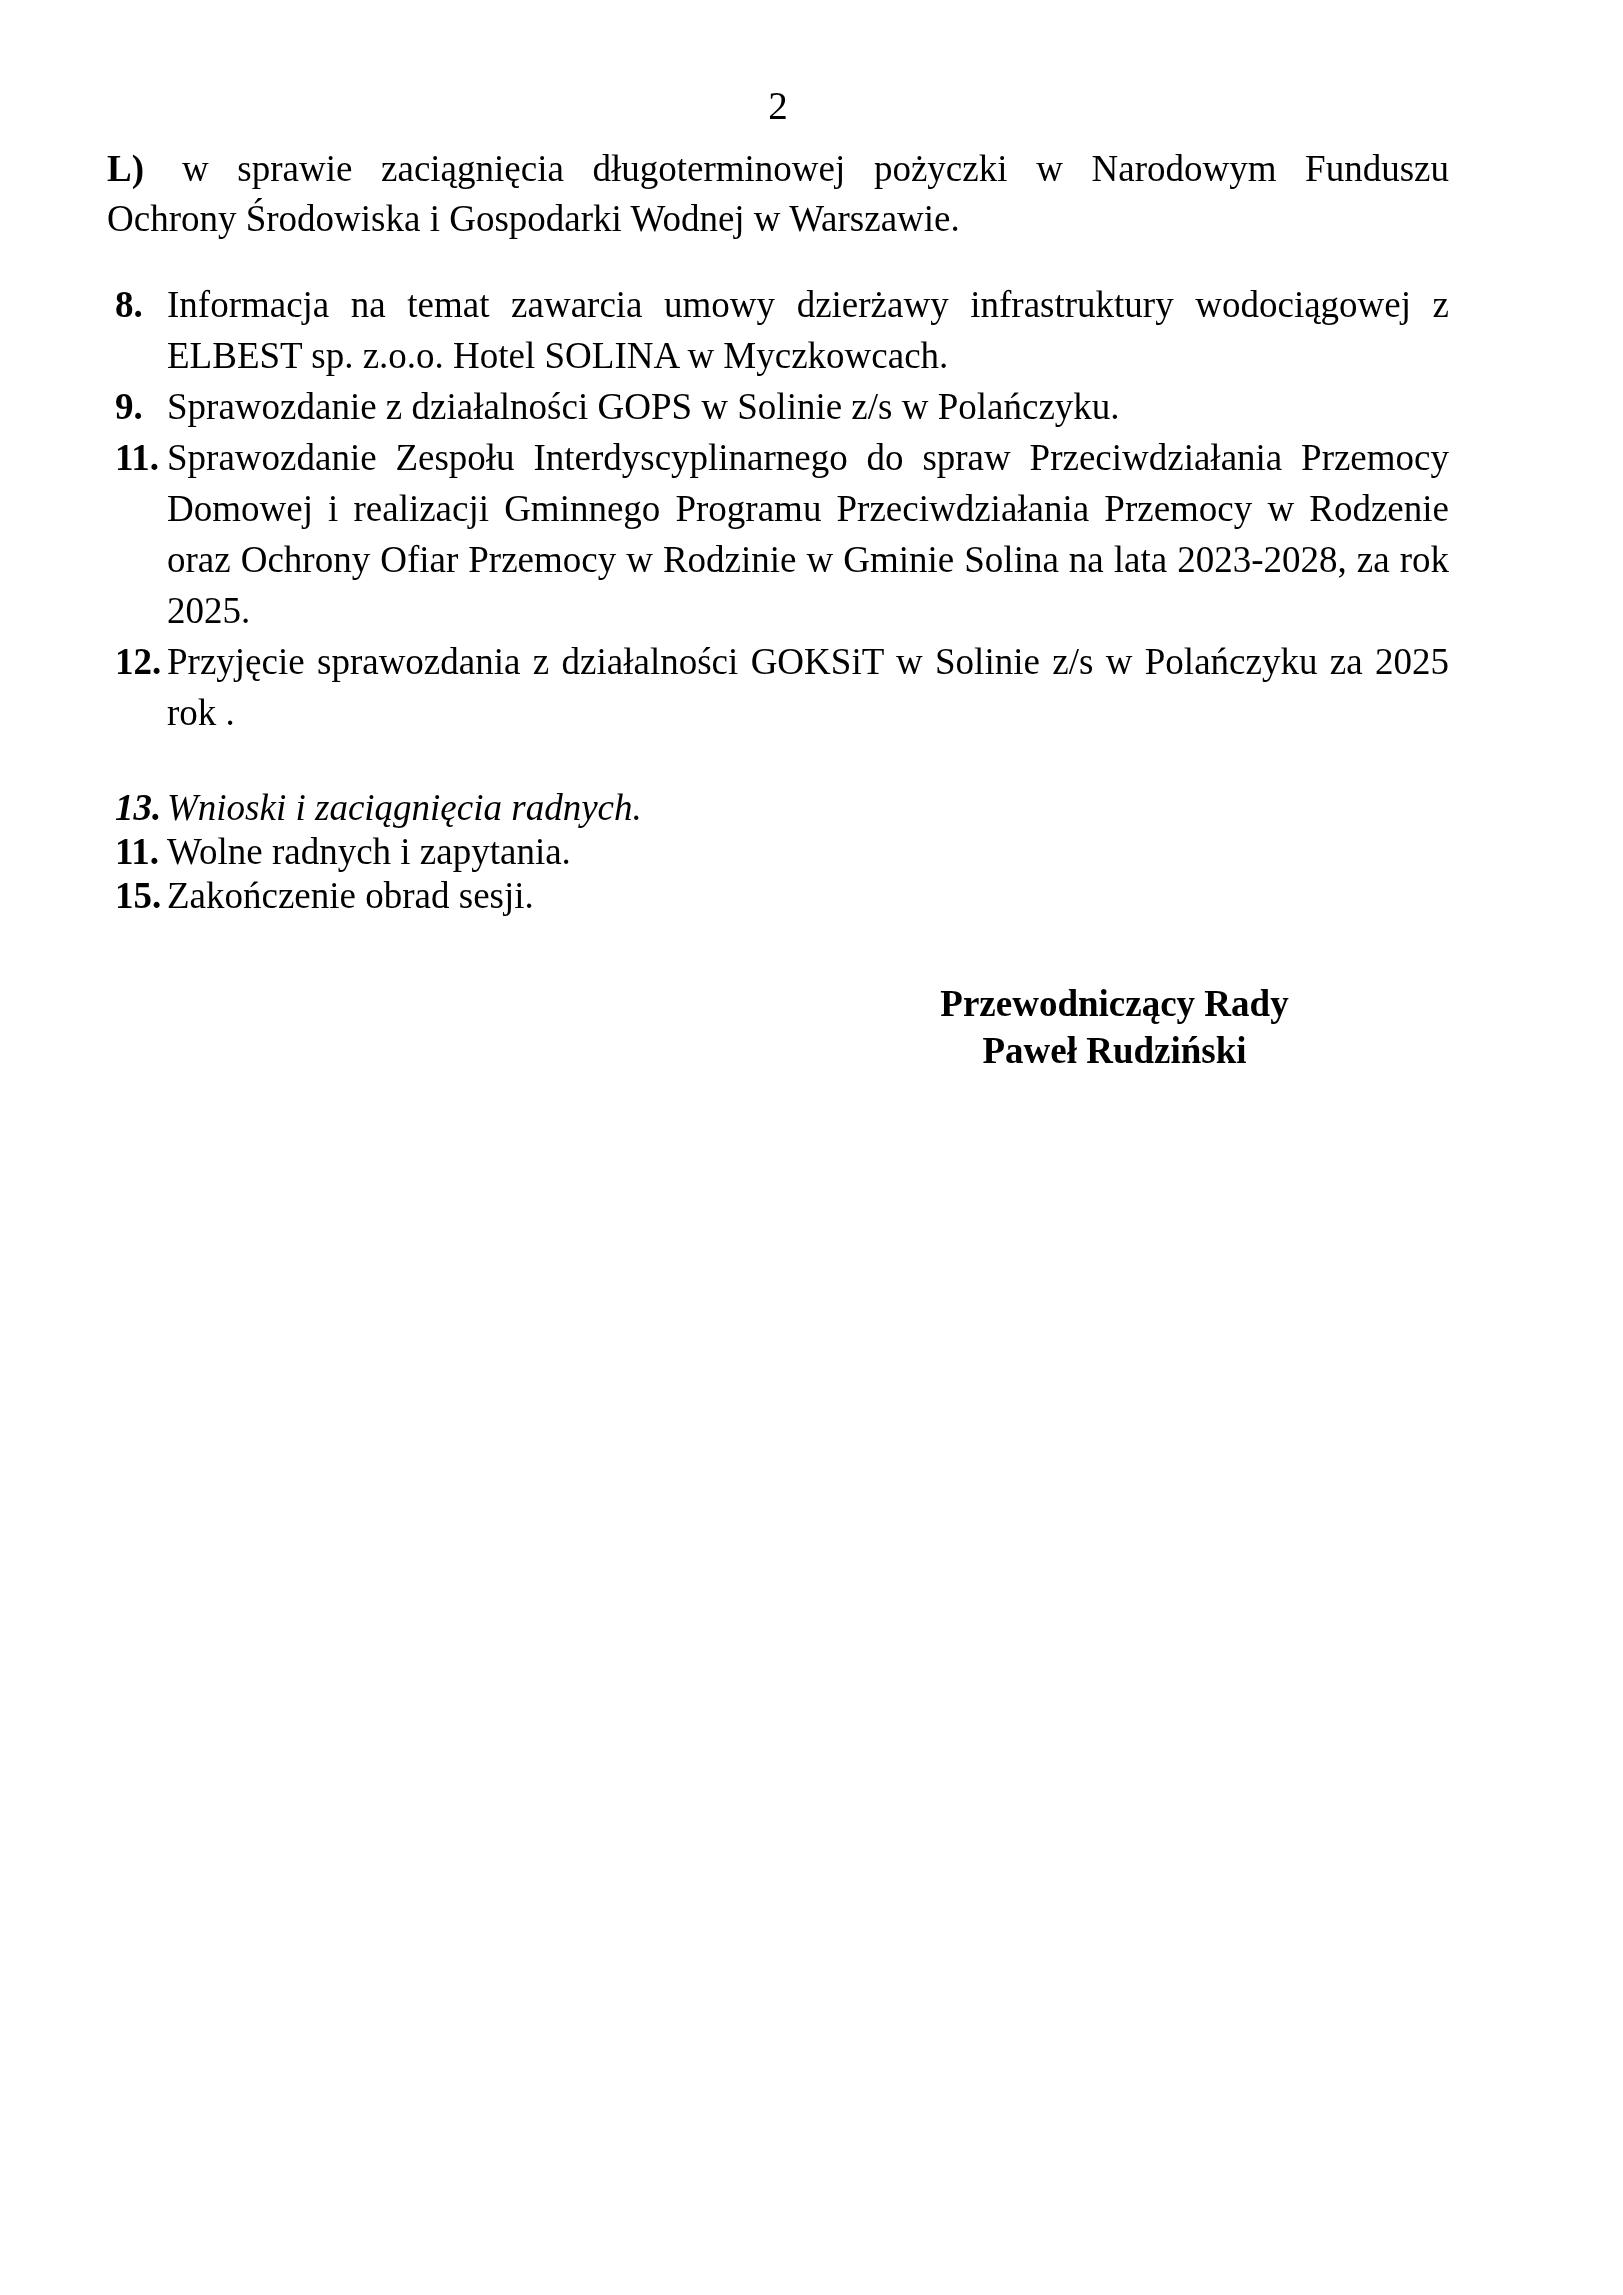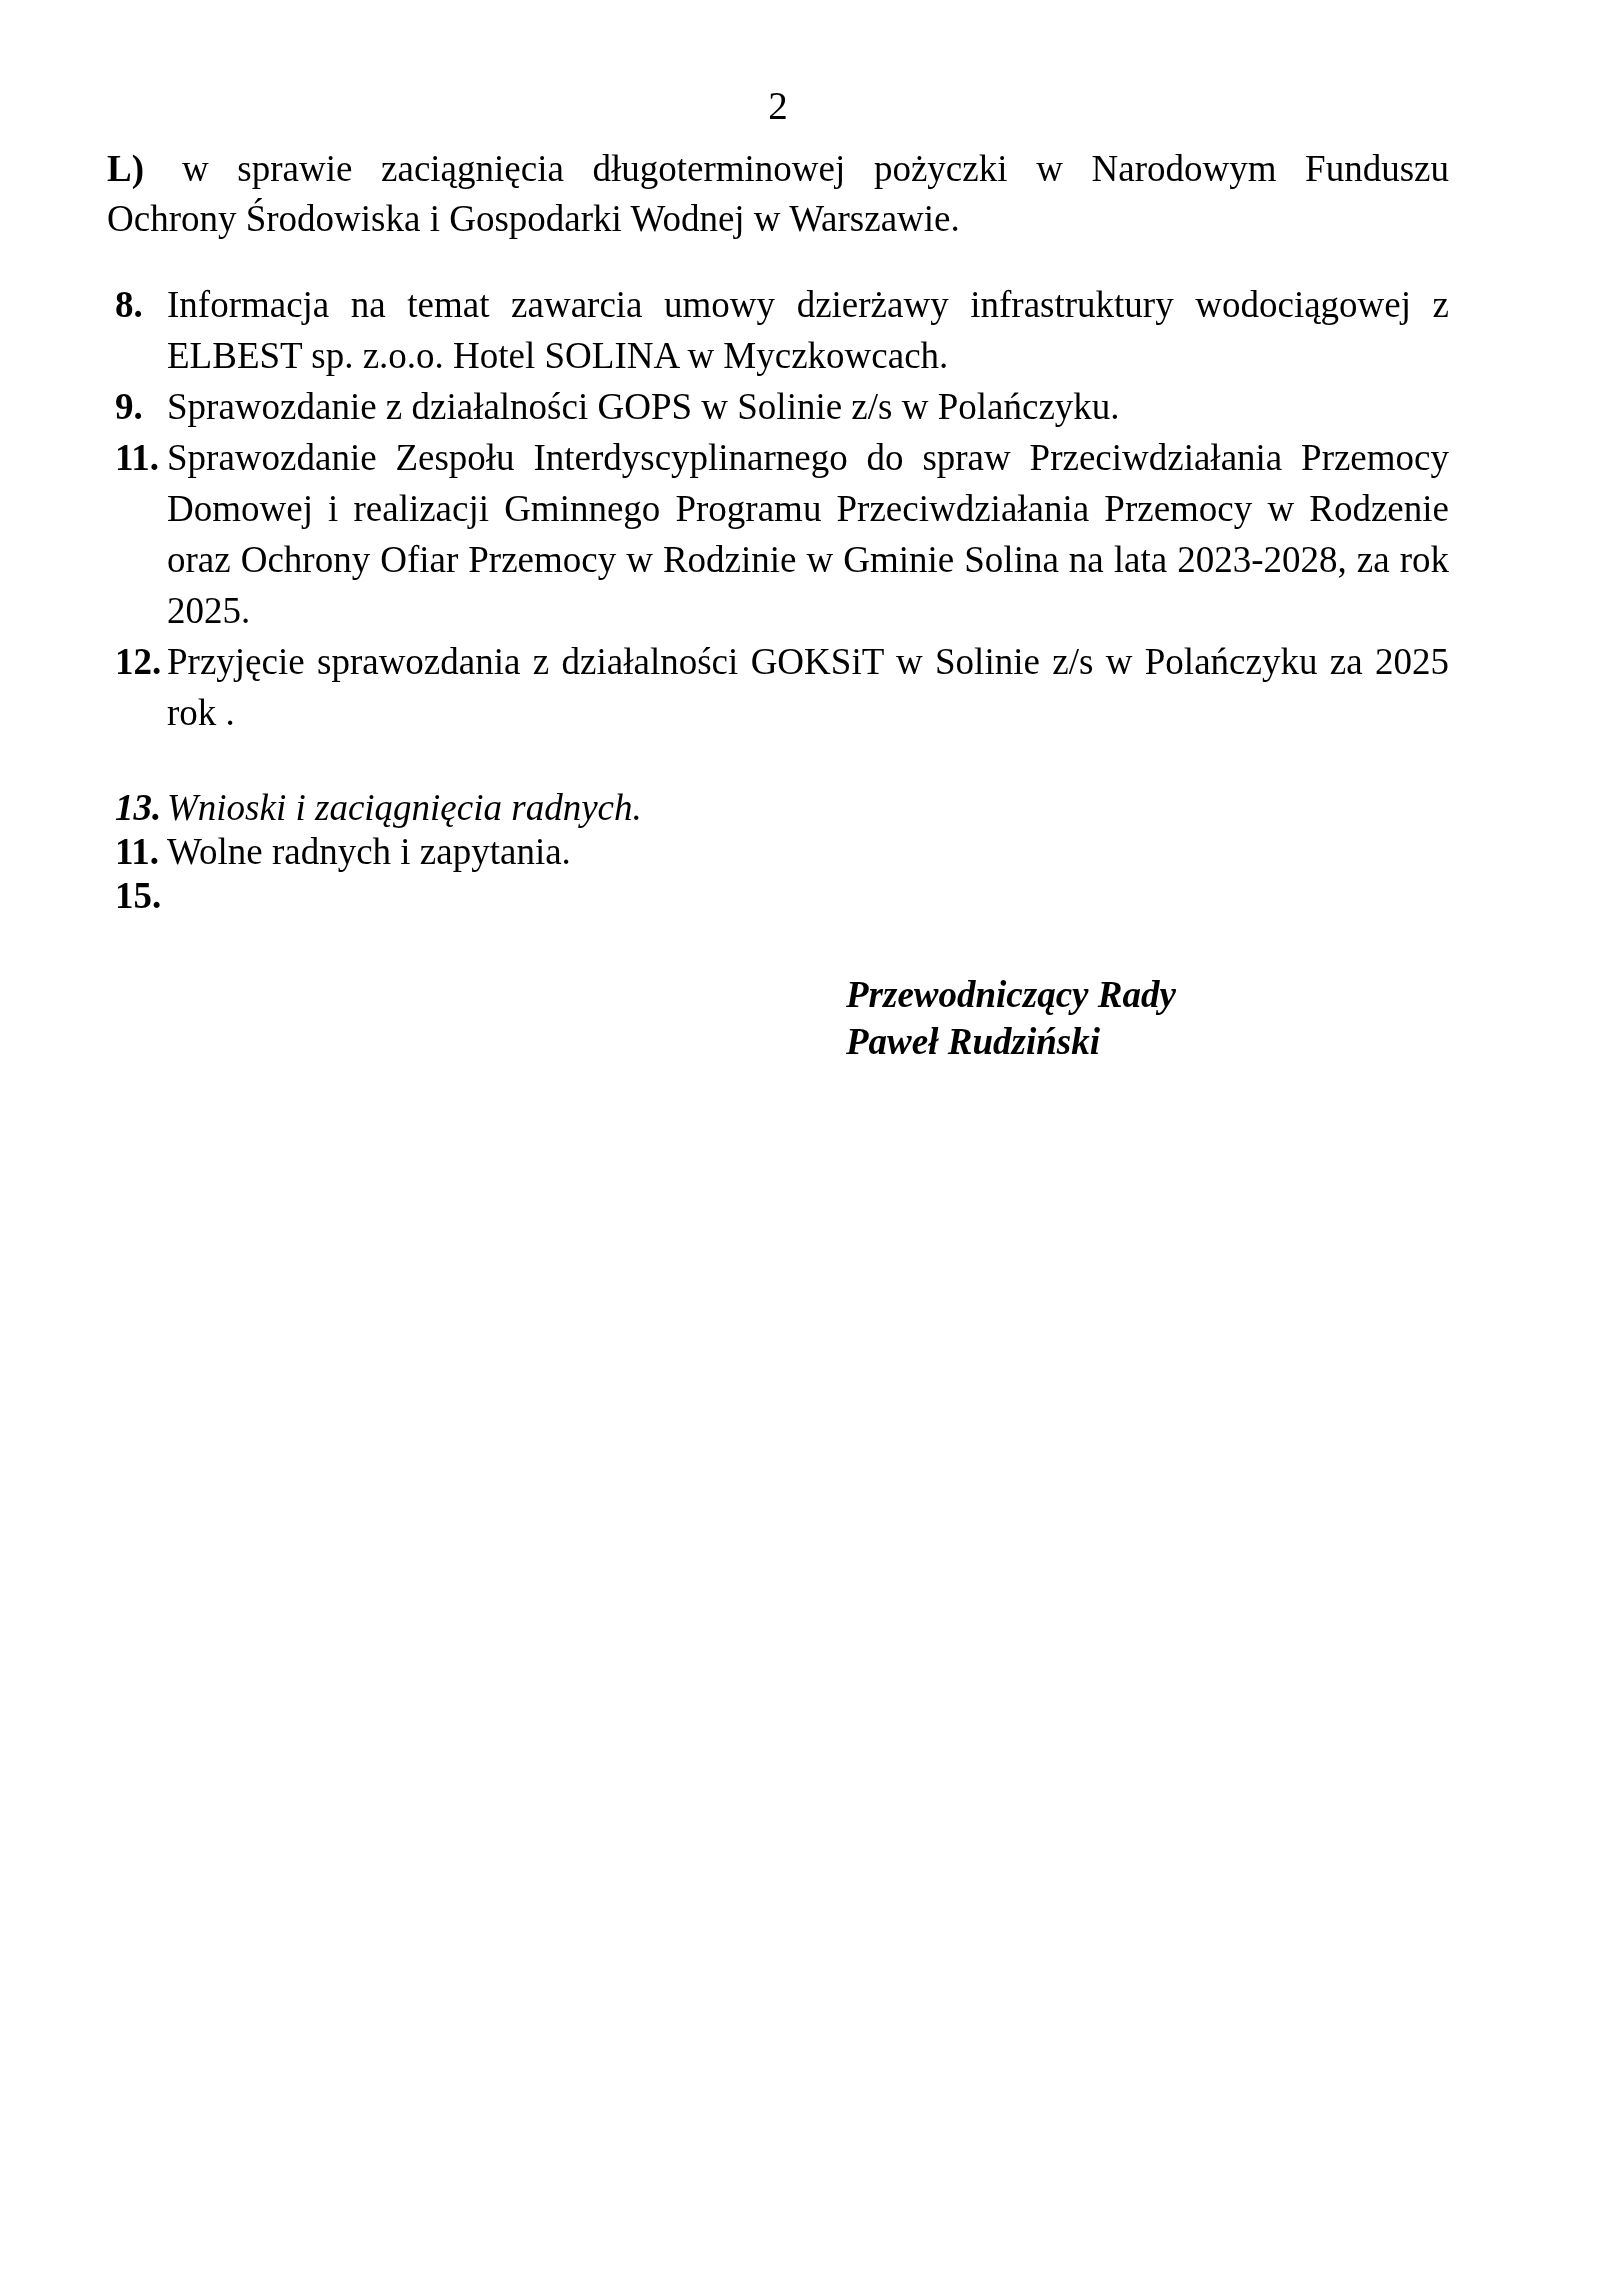"Zakończenie obrad sesji." span { html: none -> <span>Zakończenie obrad sesji.</span> }
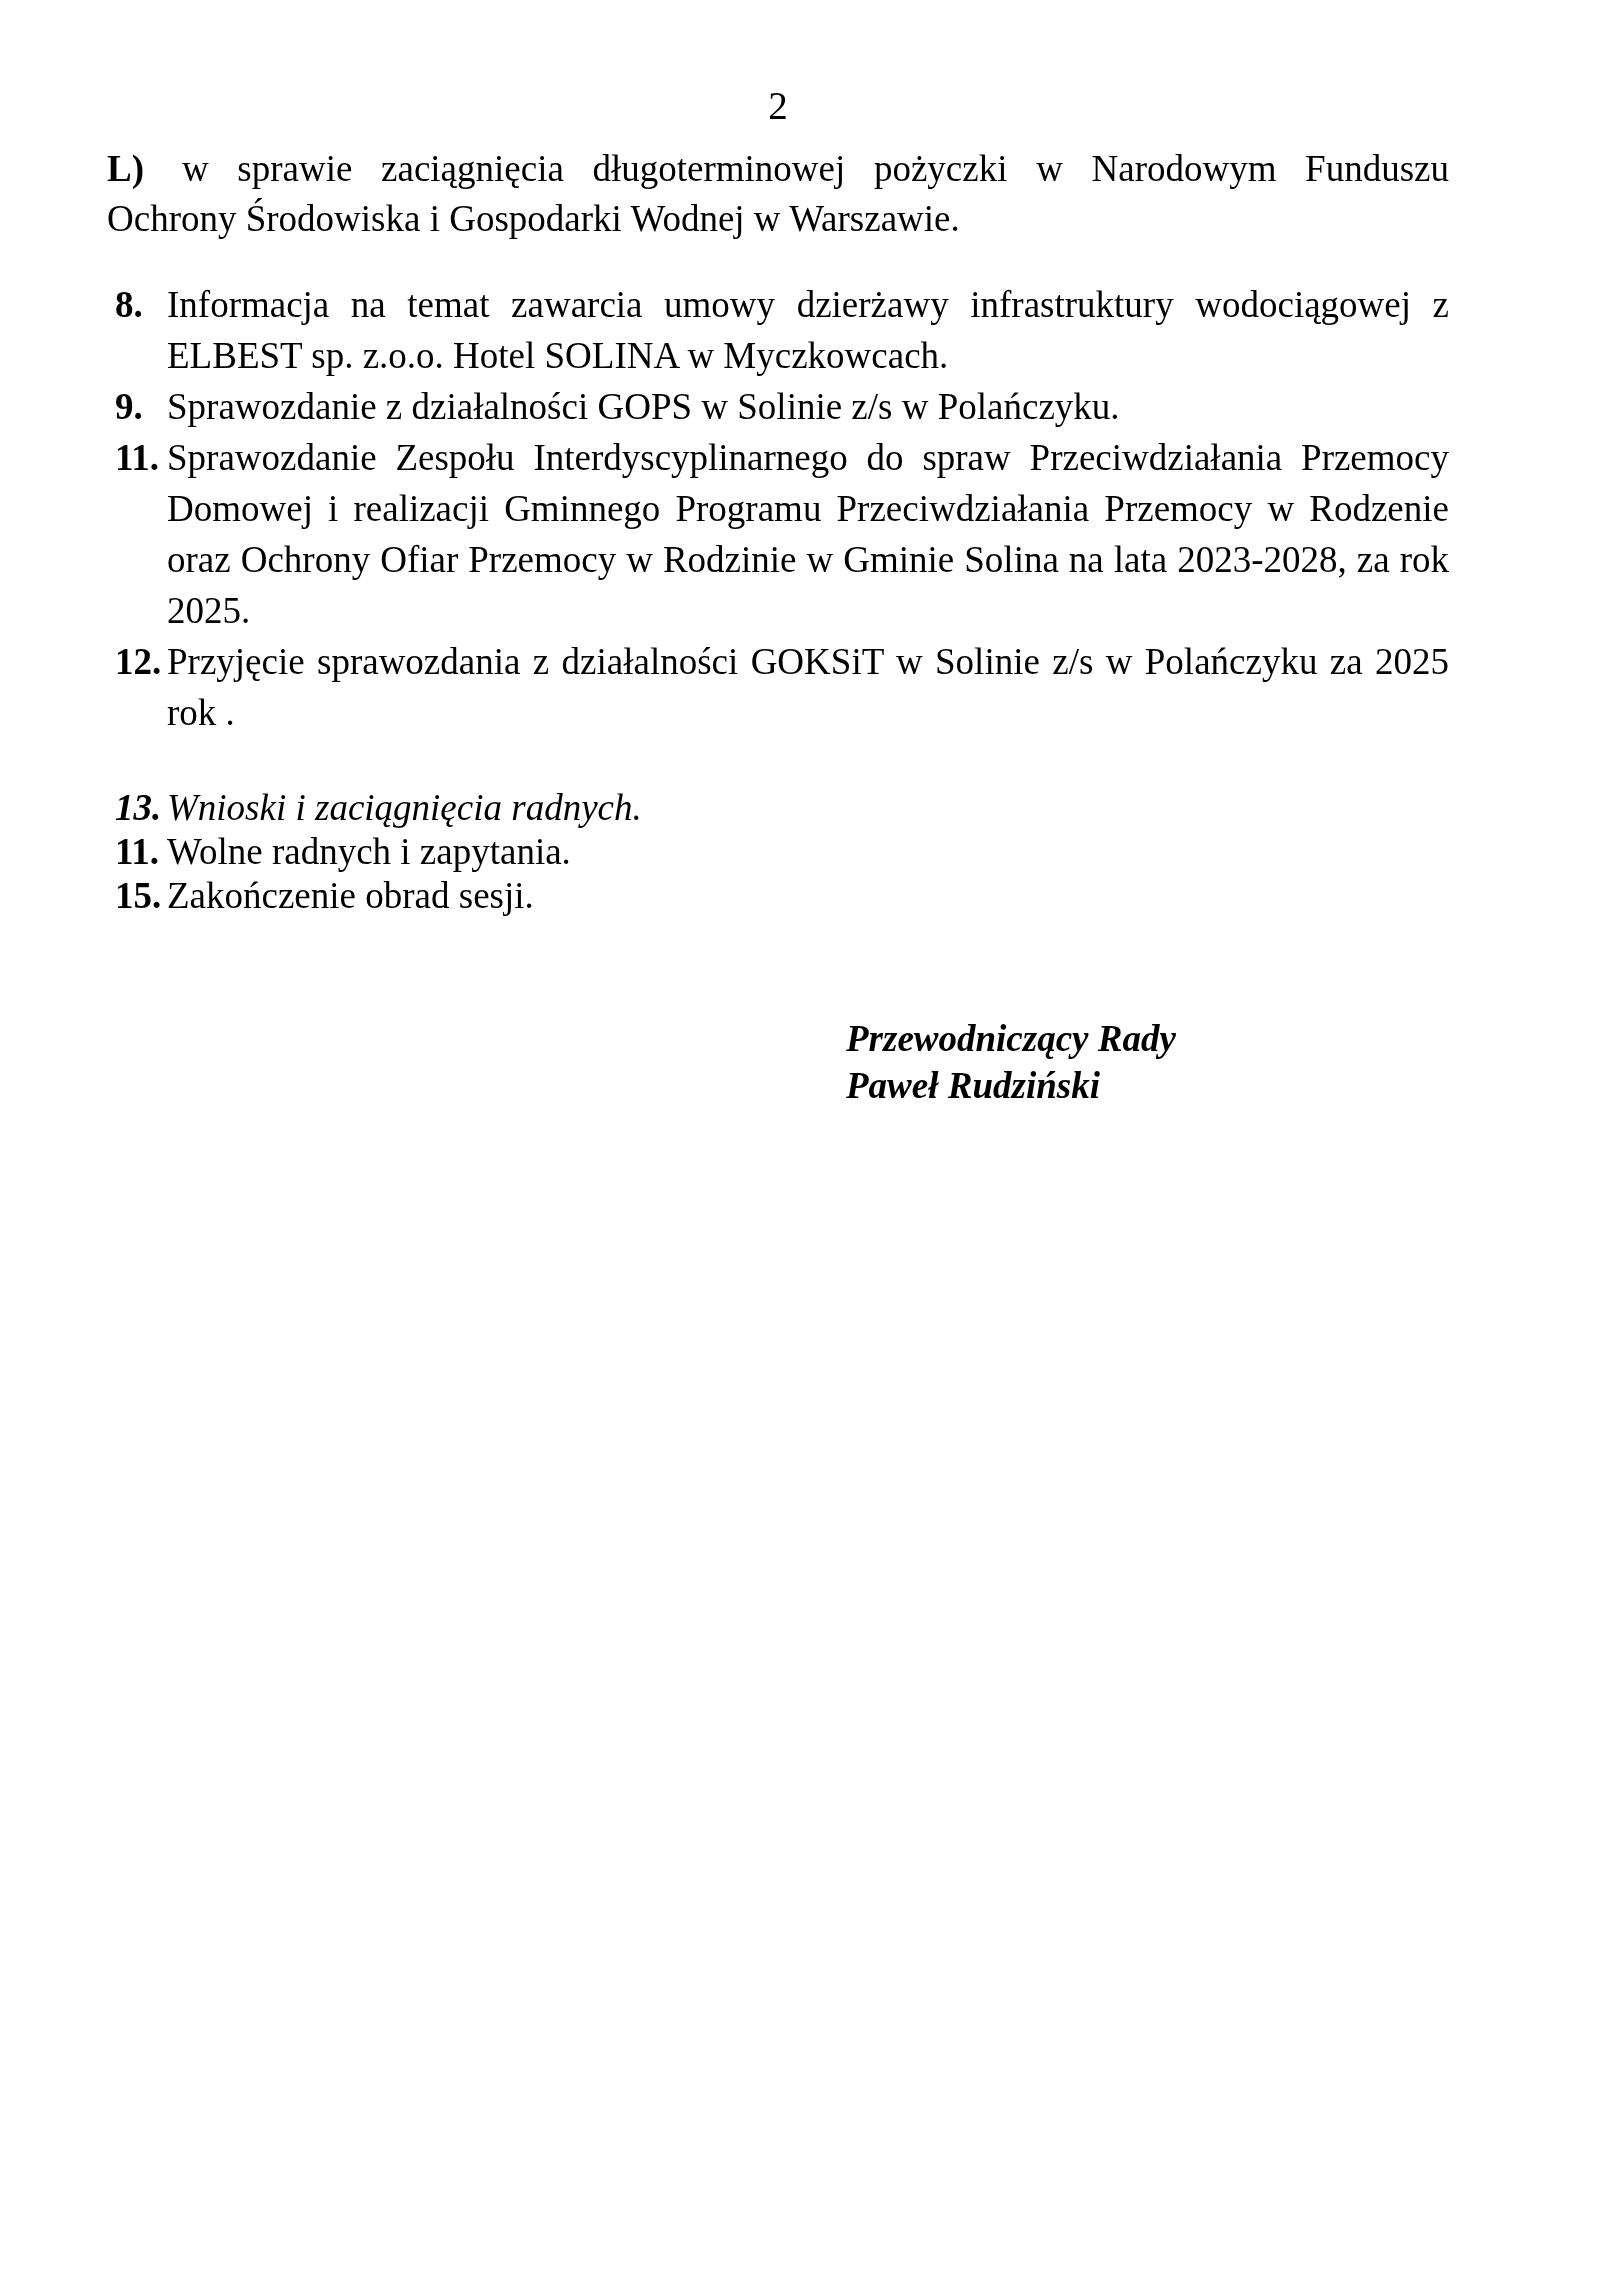"Przewodniczący Rady" .sig { font-style: italic -> none; margin-top: 97px -> 62px; text-align: none -> center }
